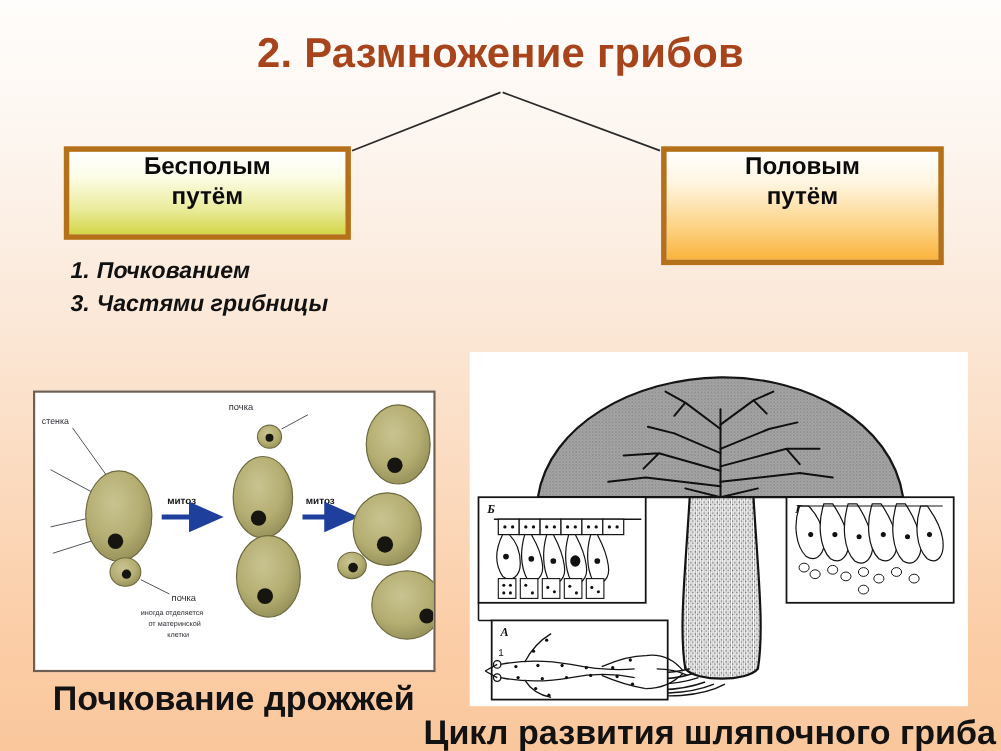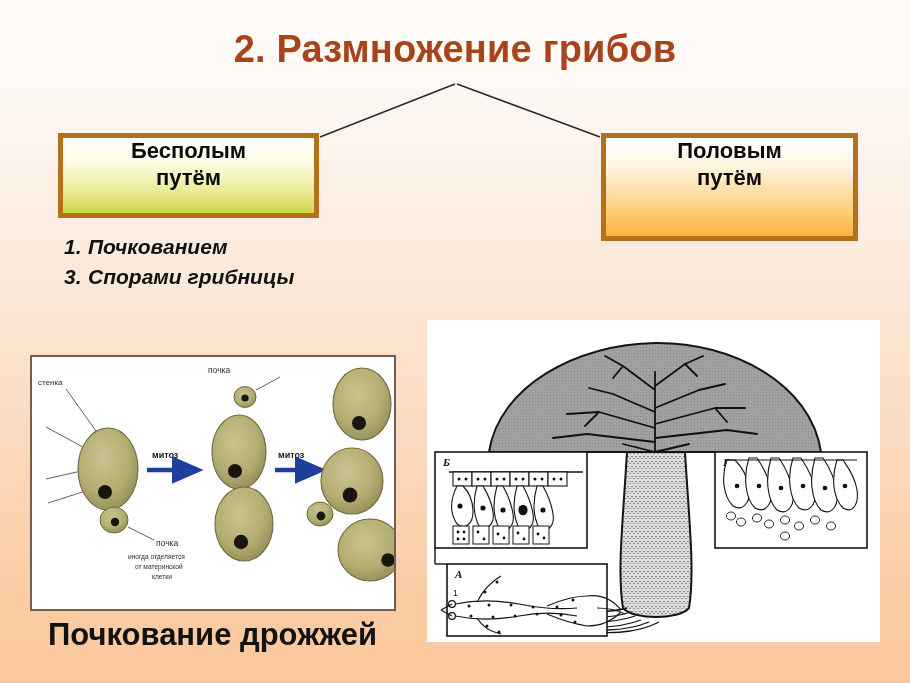"Спорами грибницы" span { text: Спорами -> Частями }
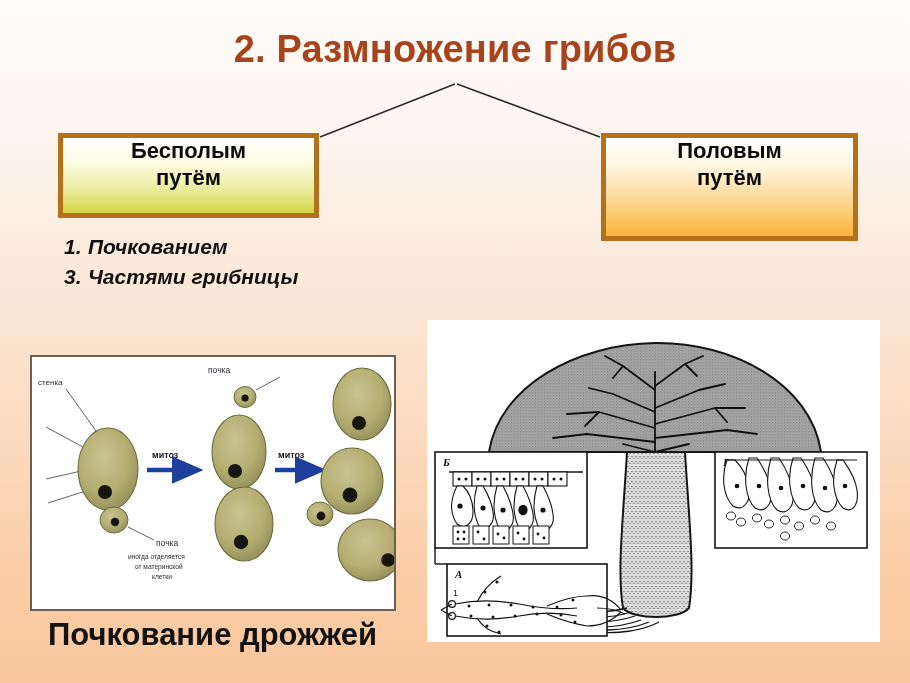"Цикл развития шляпочного гриба" div.caption { html: none -> <div>Цикл развития шляпочного гриба</div> }
